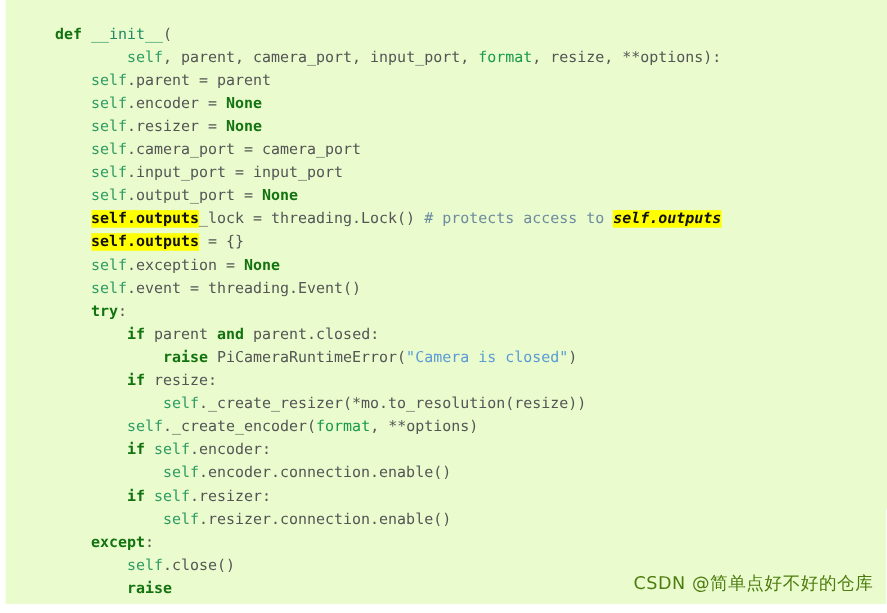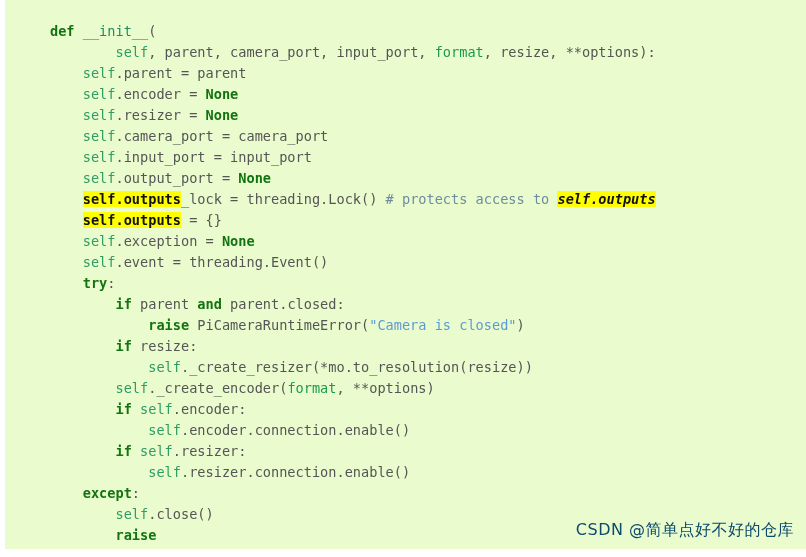"CSDN @简单点好不好的仓库" div { color: #0c4a6e -> #4d7c0f }
